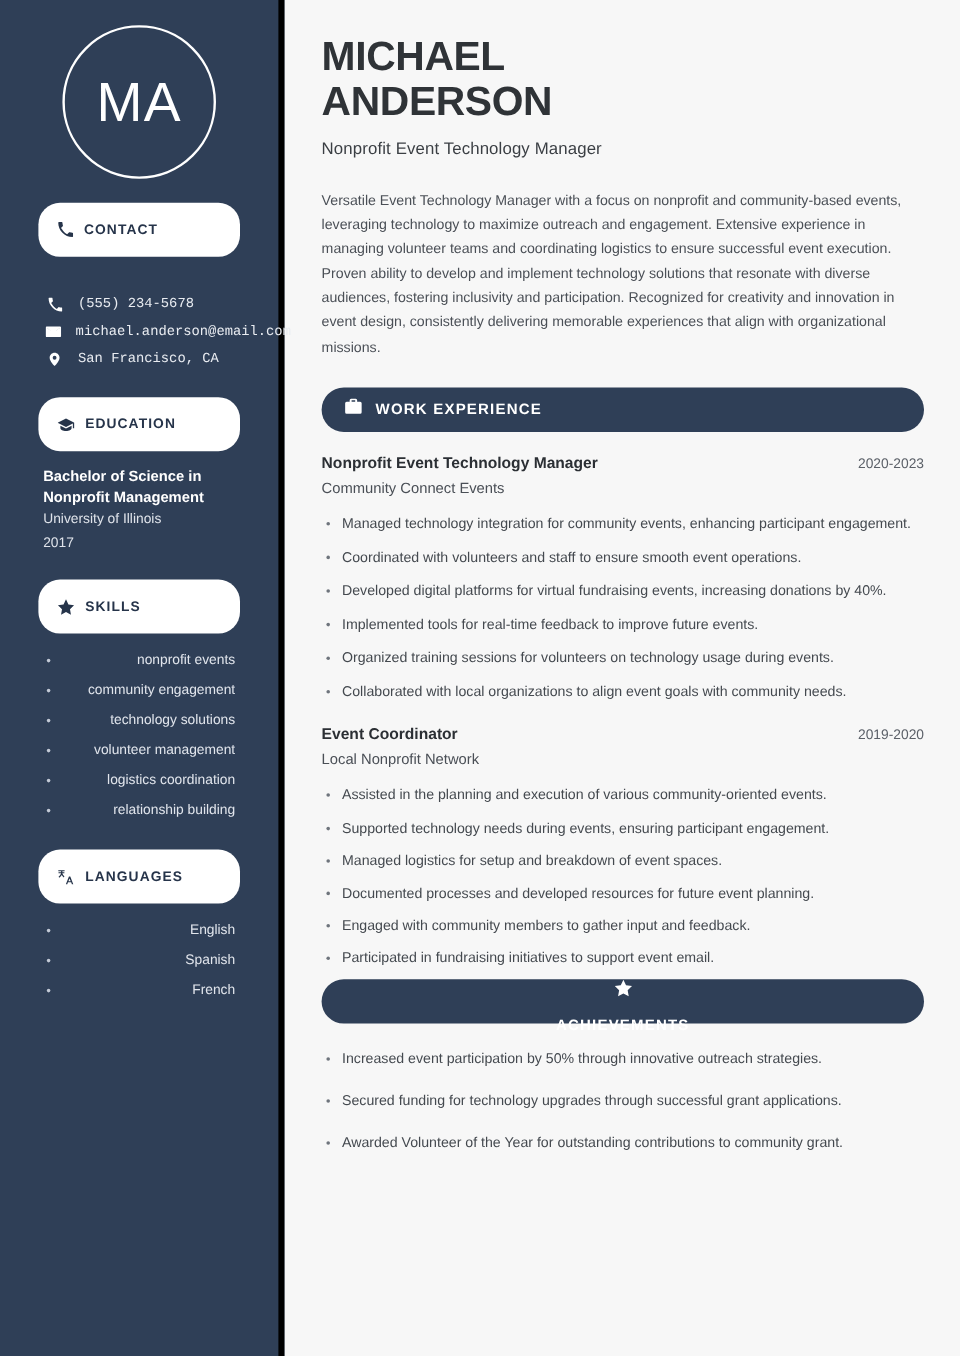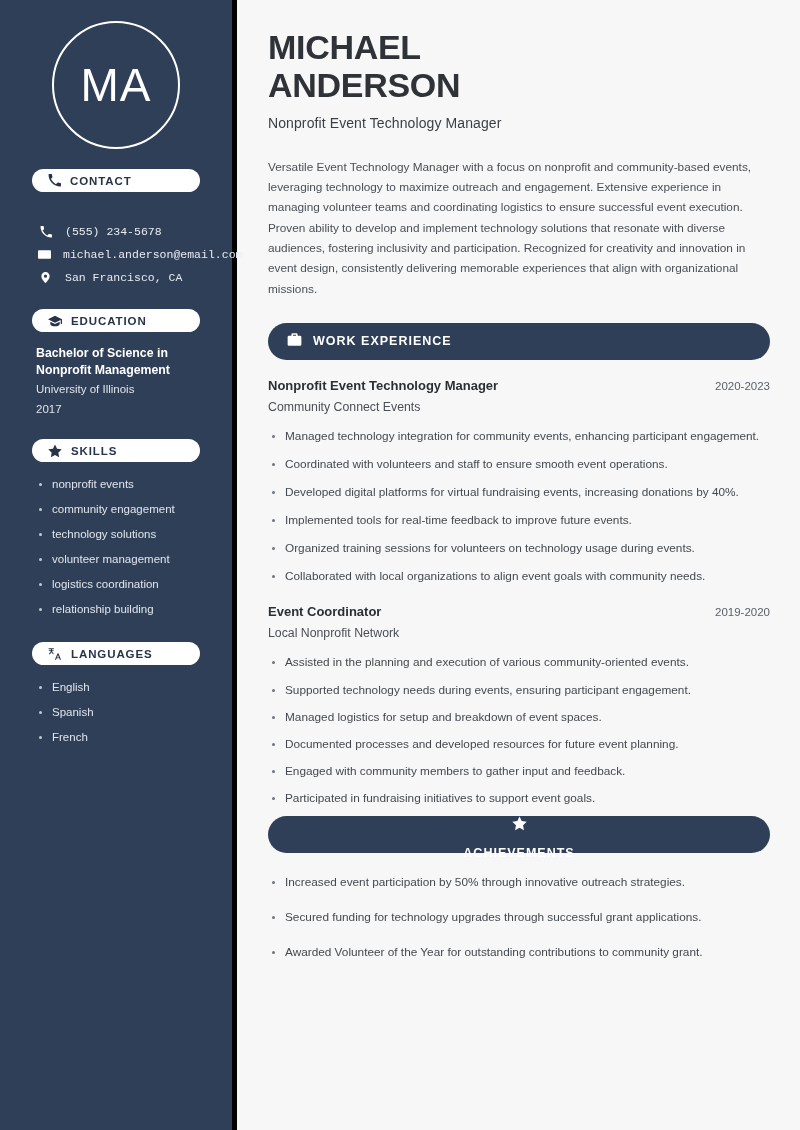"CONTACT" .pill { height: 23px -> 45px }
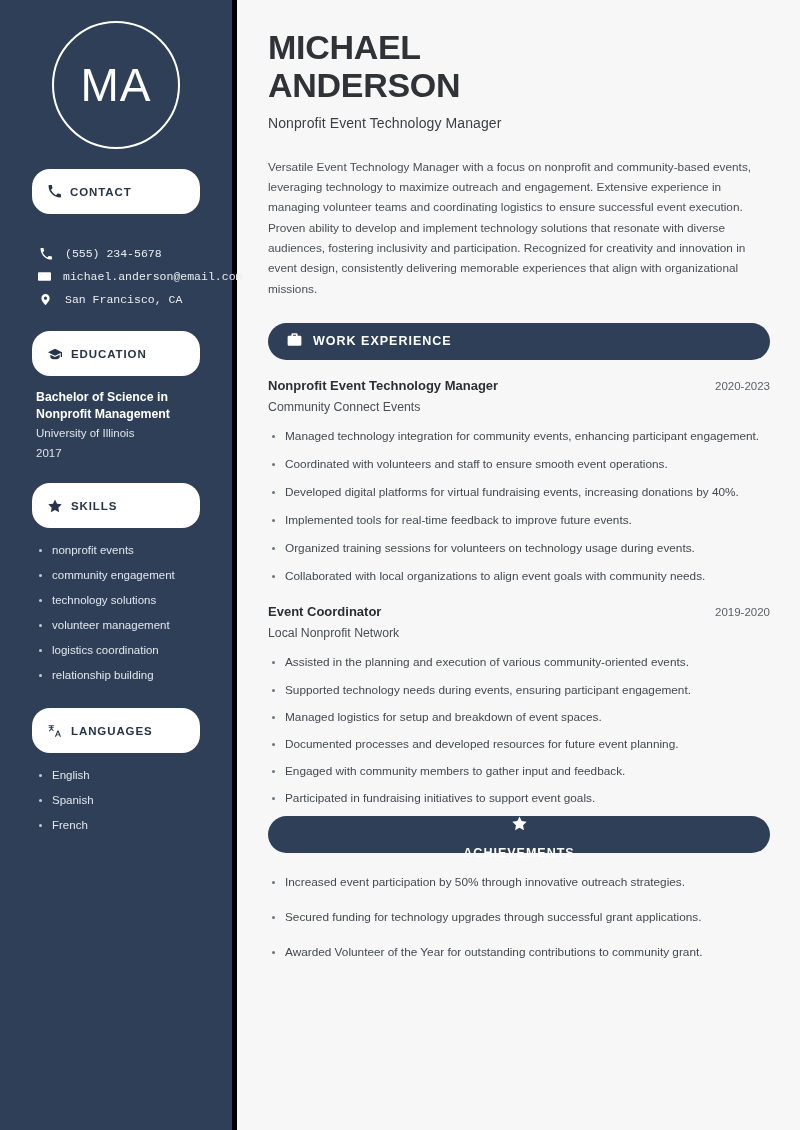"nonprofit events" .side-list { text-align: none -> right }
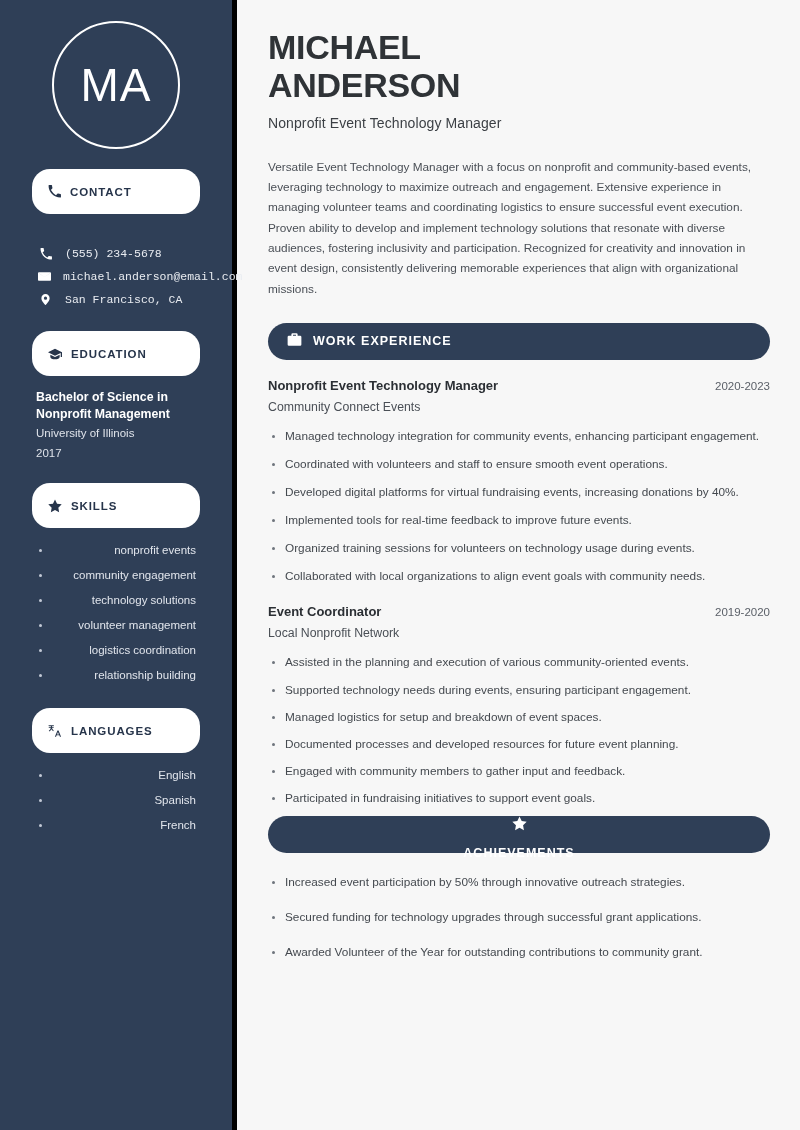"Participated in fundraising initiatives" li { text: goals -> email }
